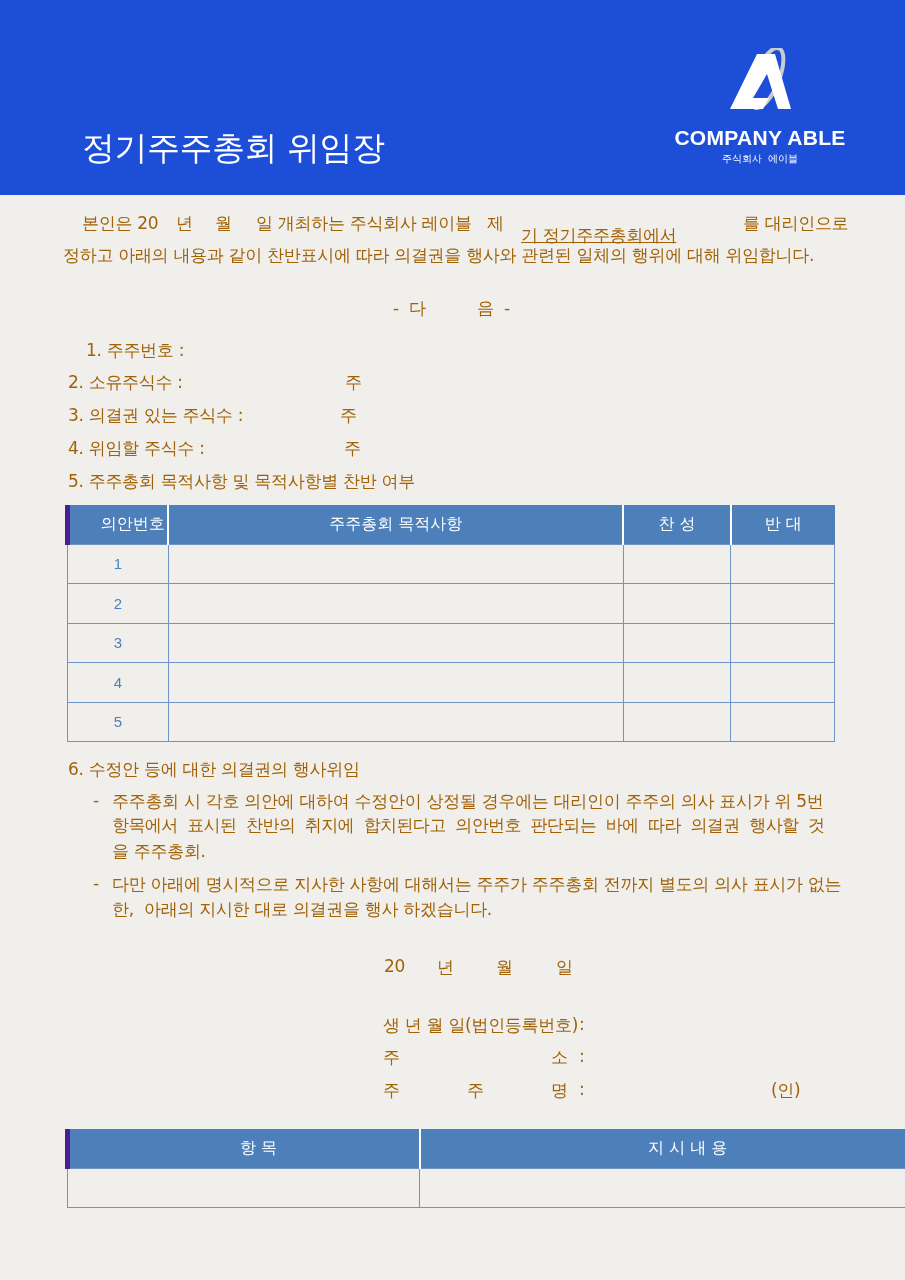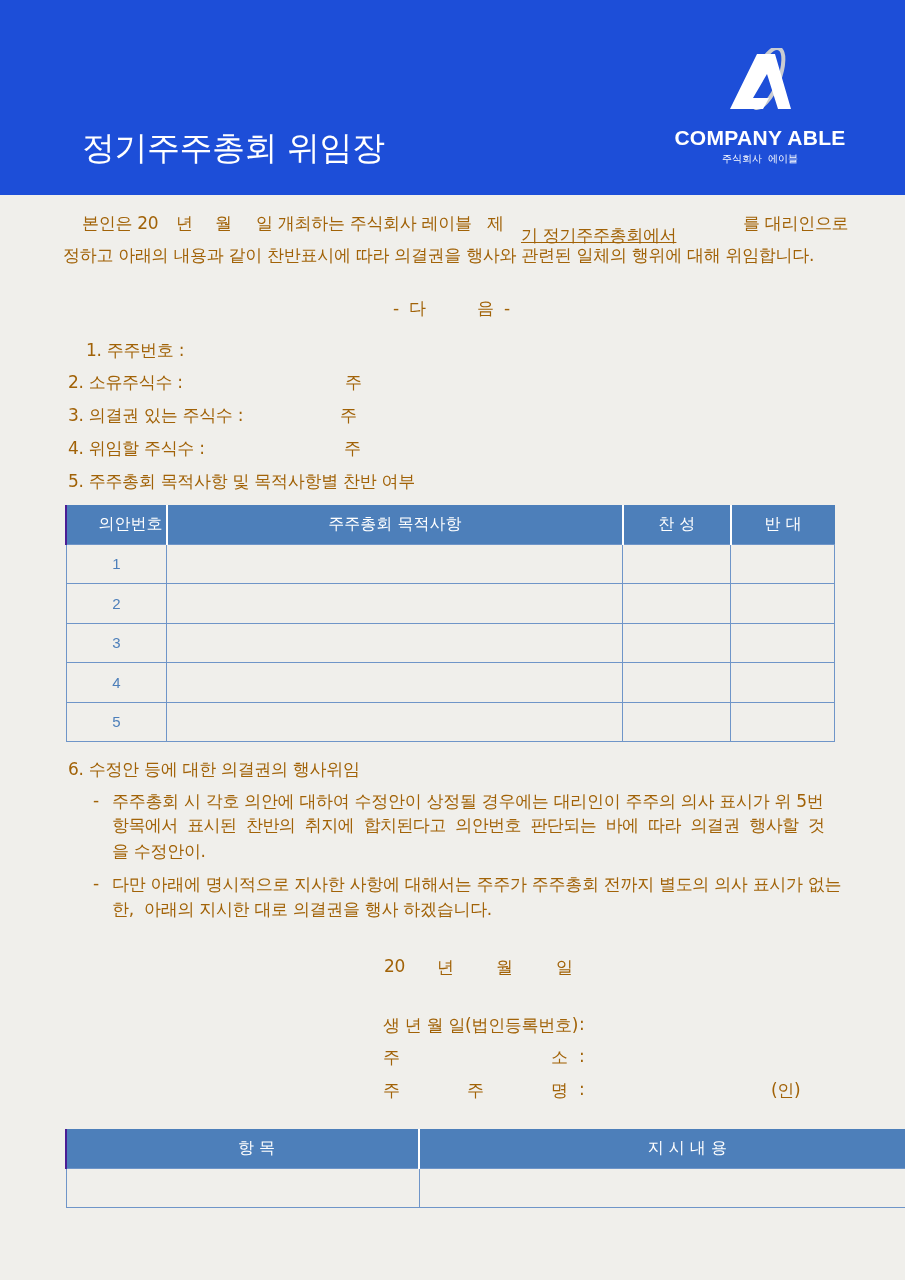"의안번호" table.grid th:first-child { border-left: 2px solid #4c1d95 -> 5px solid #4c1d95 }
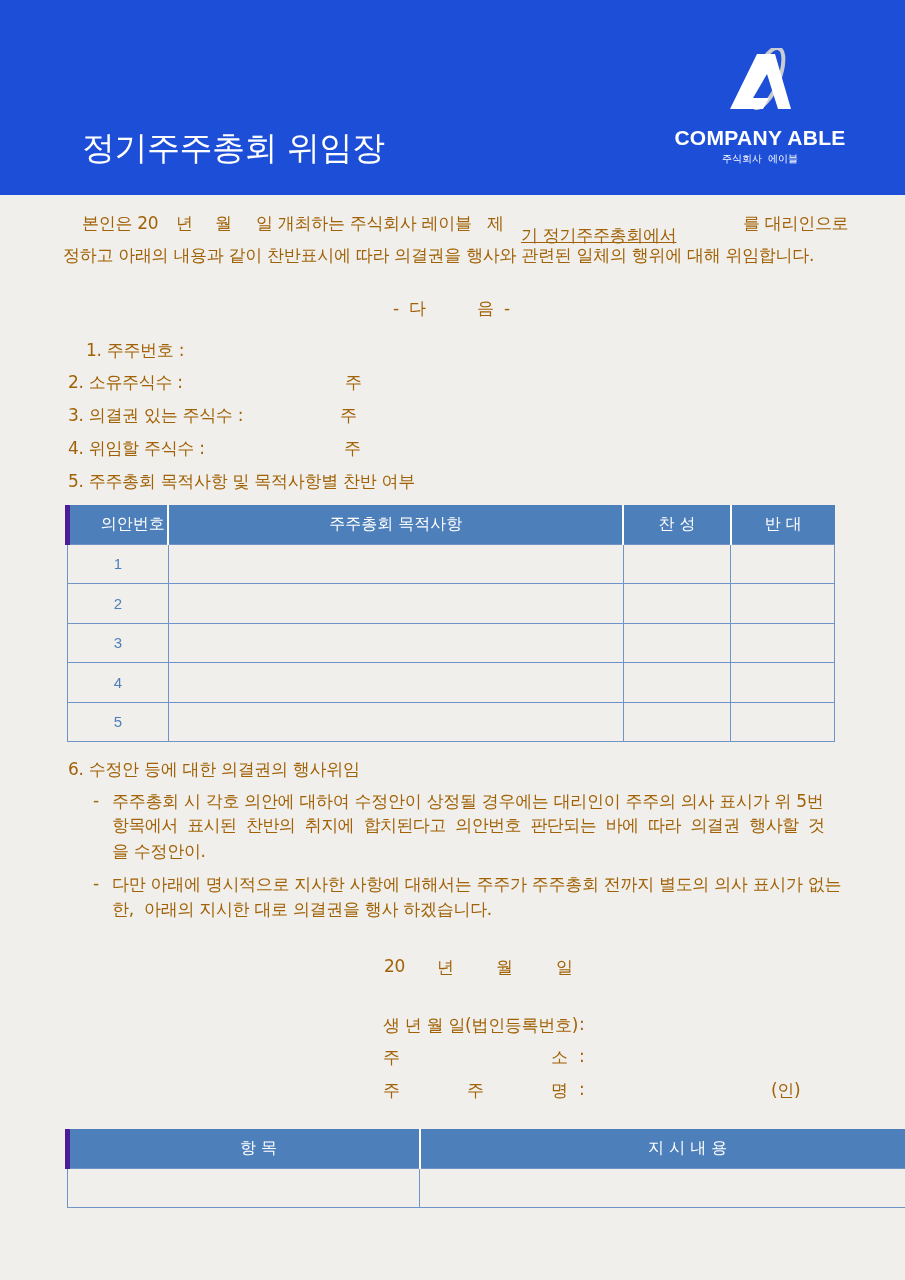"을 수정안이." span.txt { text: 수정안이 -> 주주총회 }
